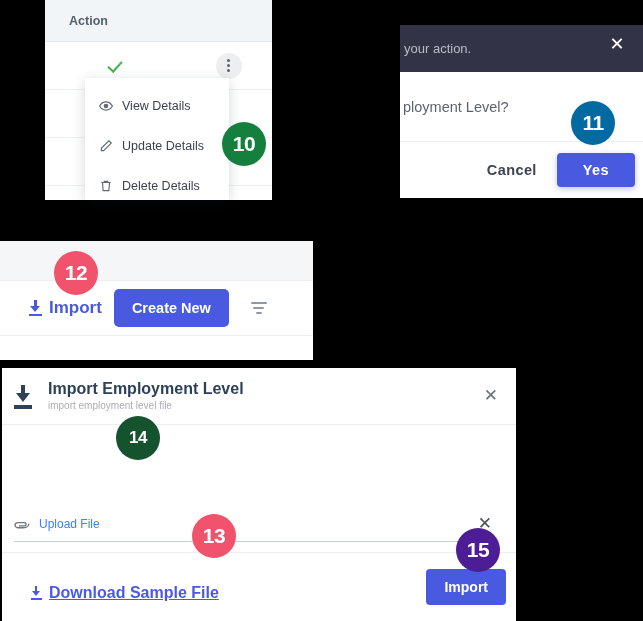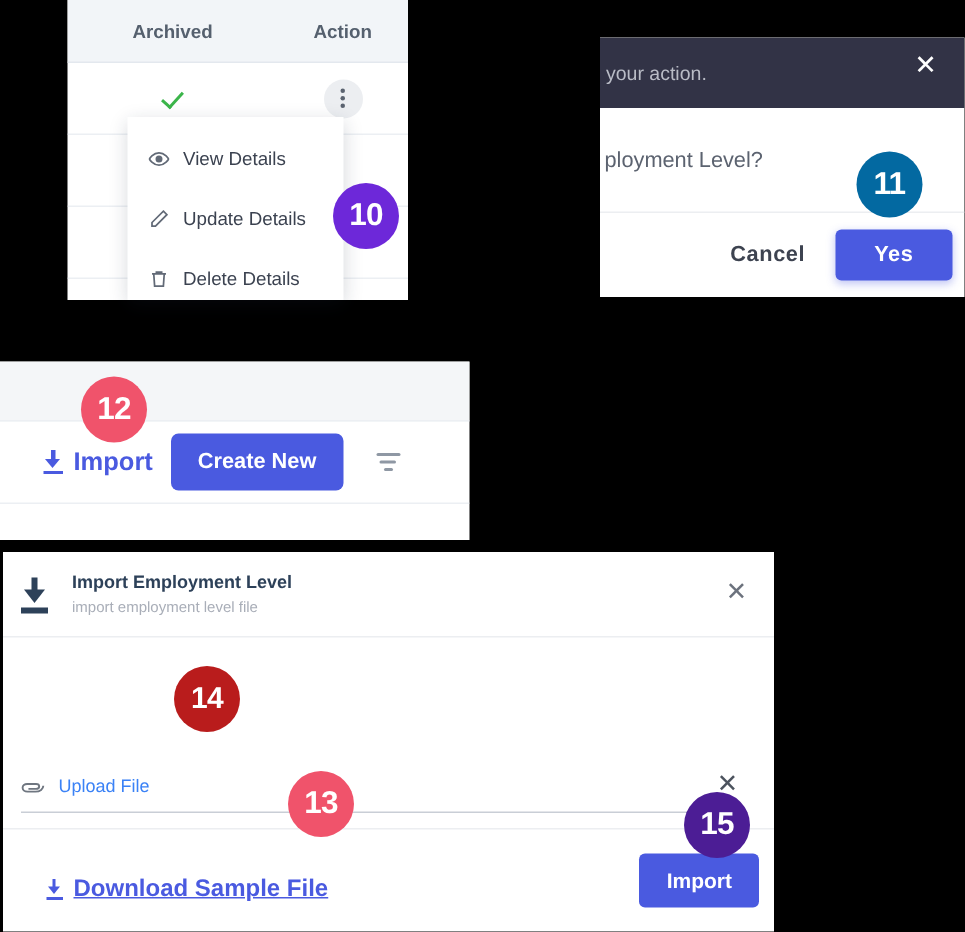"Archived" div.th { html: <div>Archived</div> -> none }
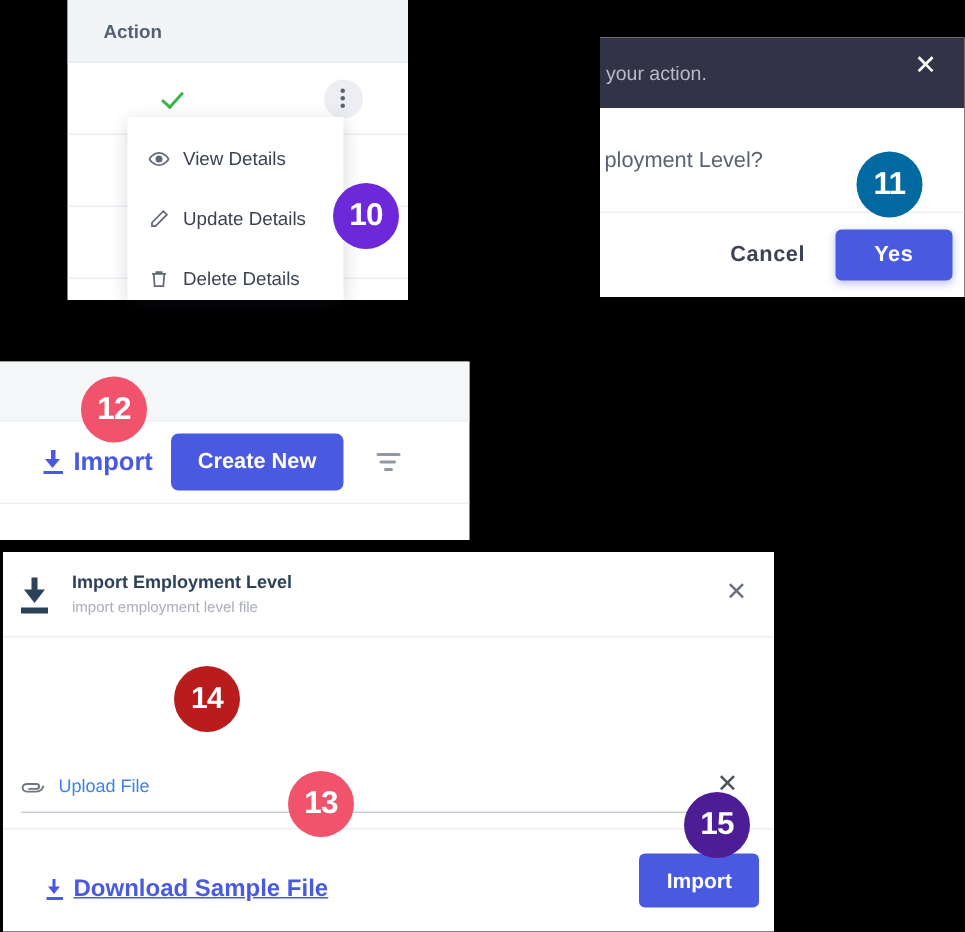"10" div.marker { background: #6d28d9 -> #15803d }
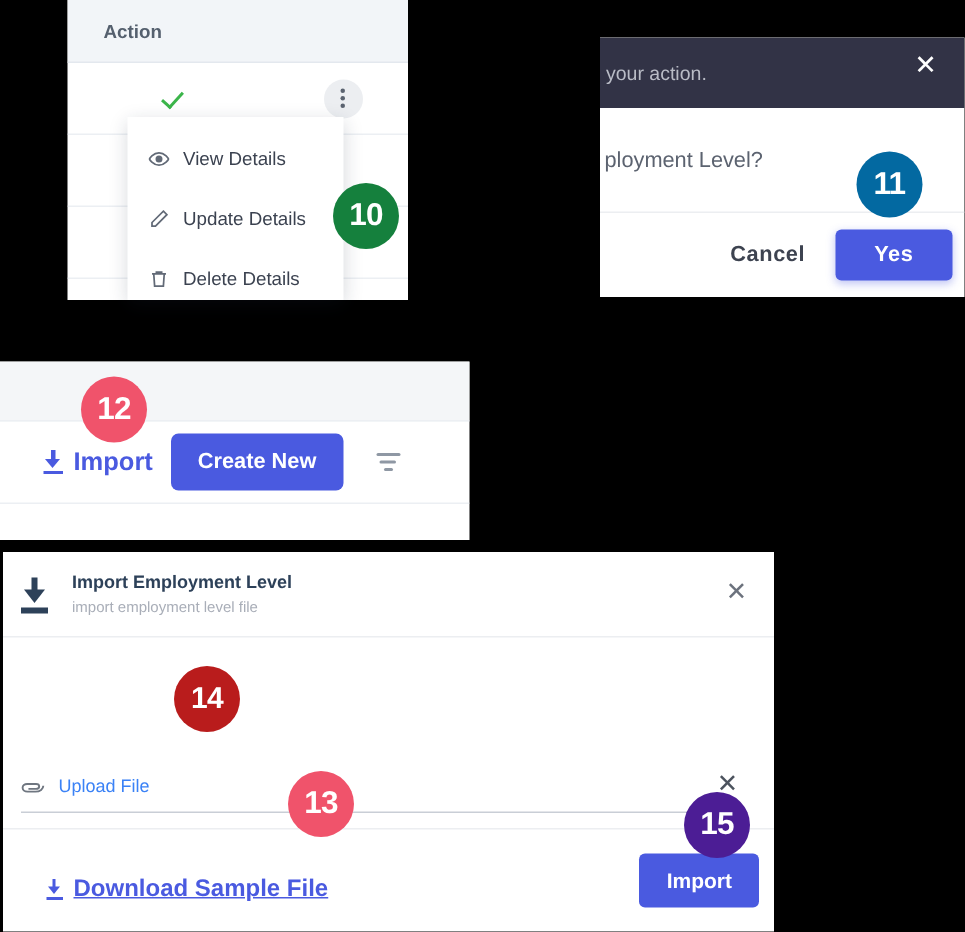"Import Employment Level" #import-title { font-size: 12px -> 16px }
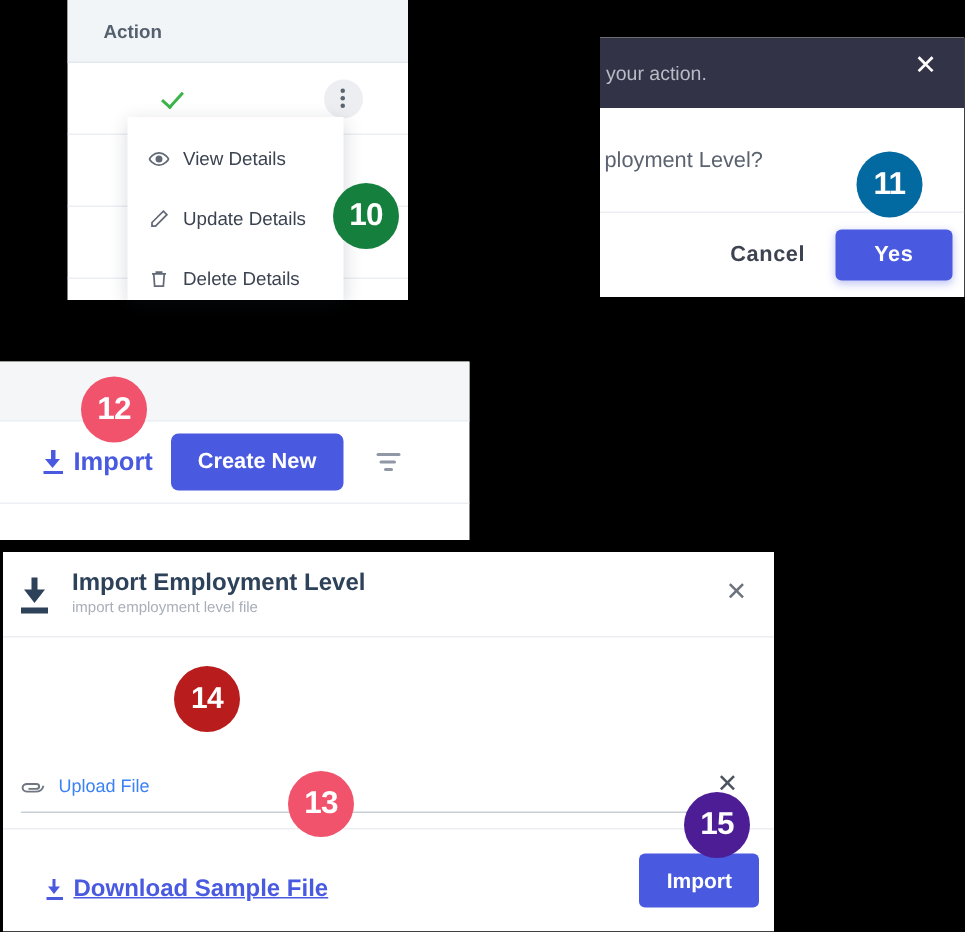"14" div.marker { background: #b91c1c -> #14532d; font-size: 20px -> 17px; top: 444px -> 416px }
